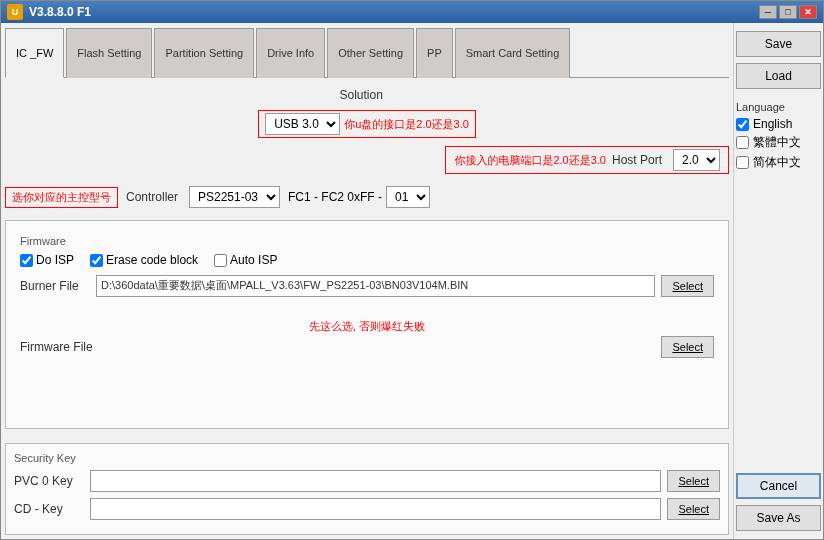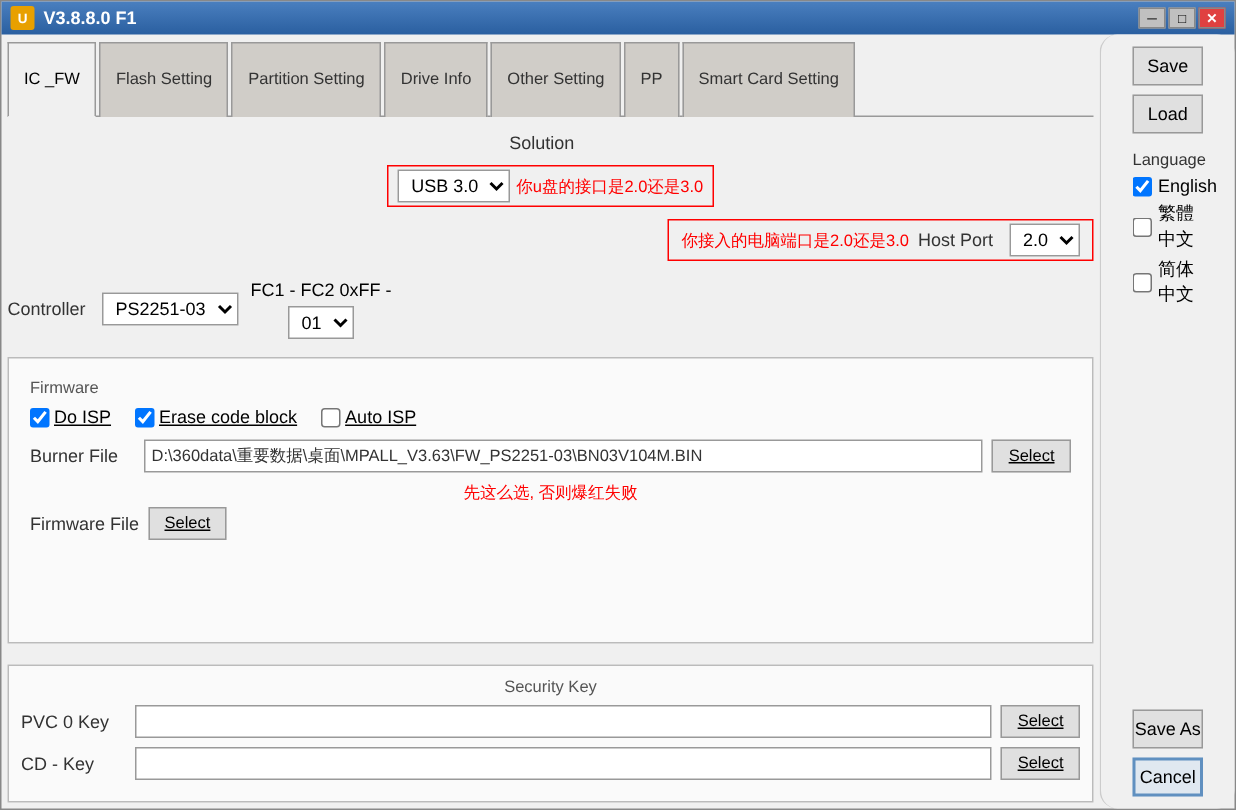"Save" .sidebar { border-radius: 12px -> none; padding: 8px 21px -> 8px 2px }
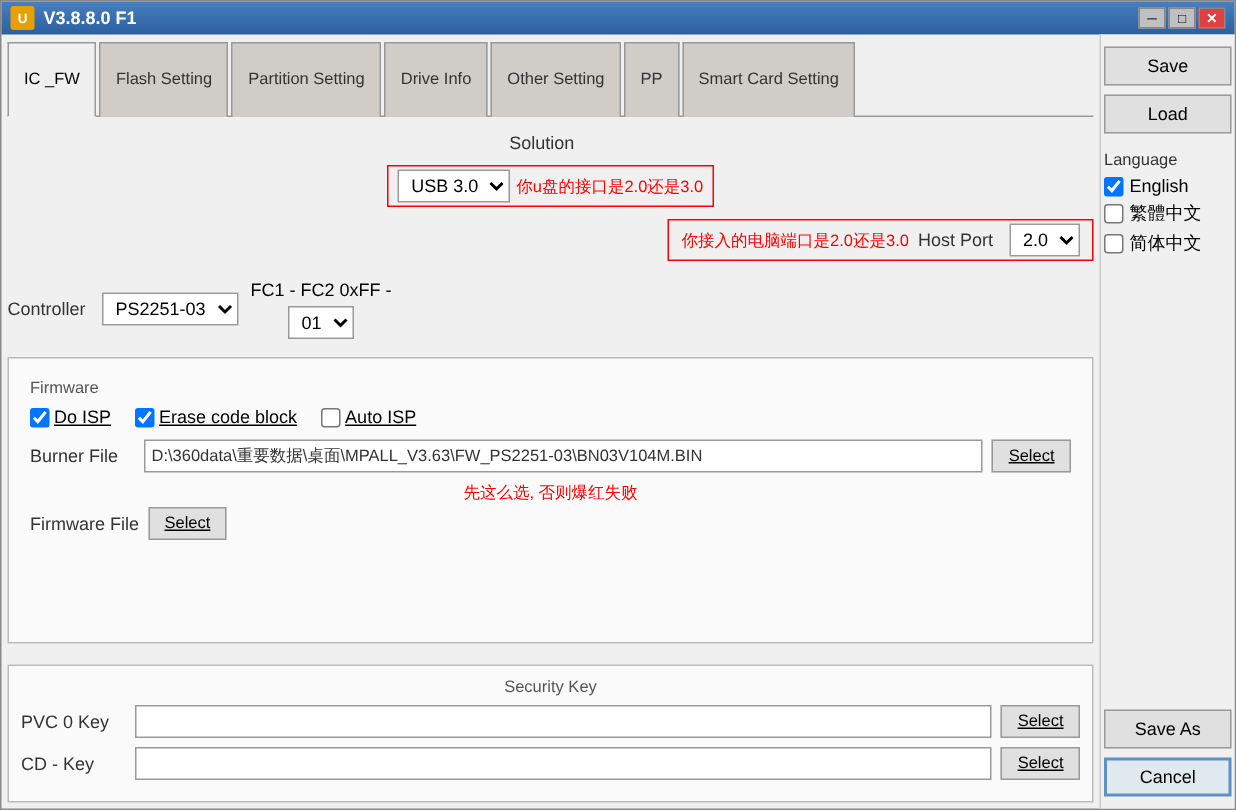"选你对应的主控型号" div.red-box { html: none -> <div> <span>选你对应的主控型号</span> </div> }
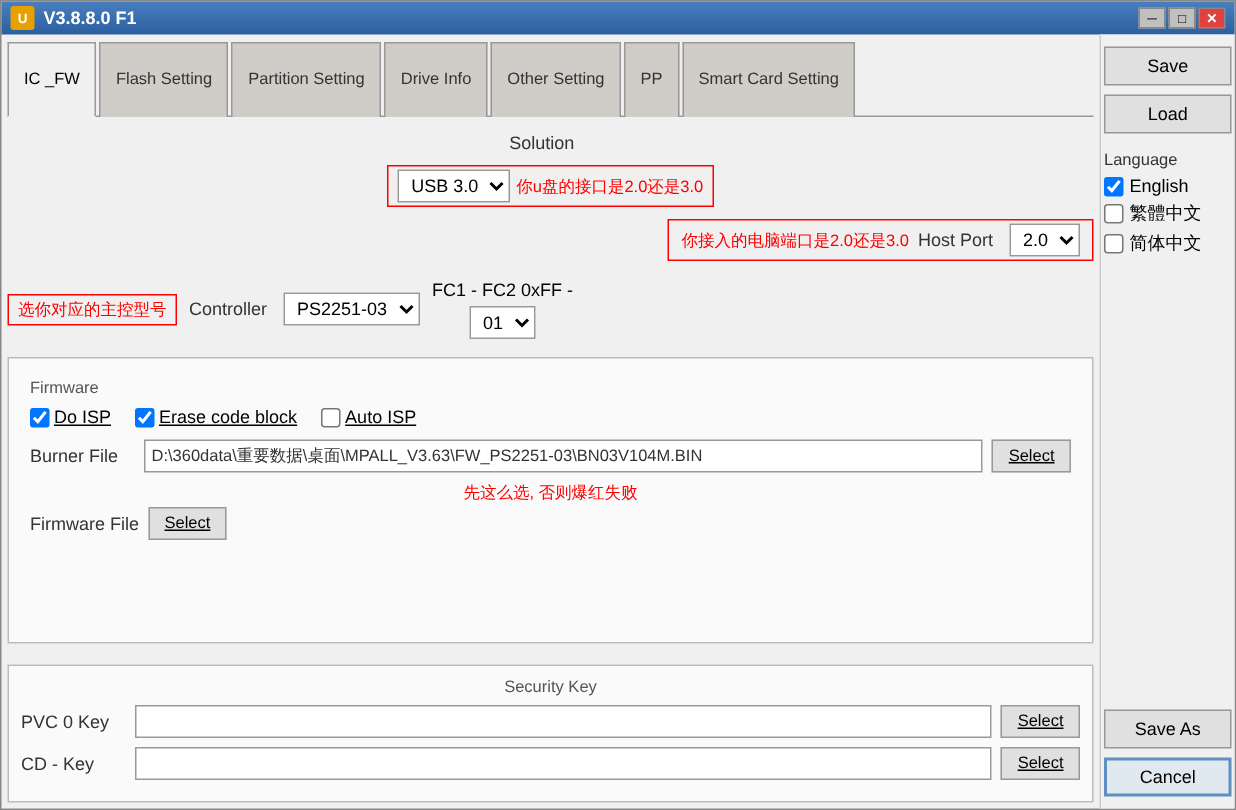"FC1 - FC2 0xFF -" .fc-group { flex-direction: column -> none }
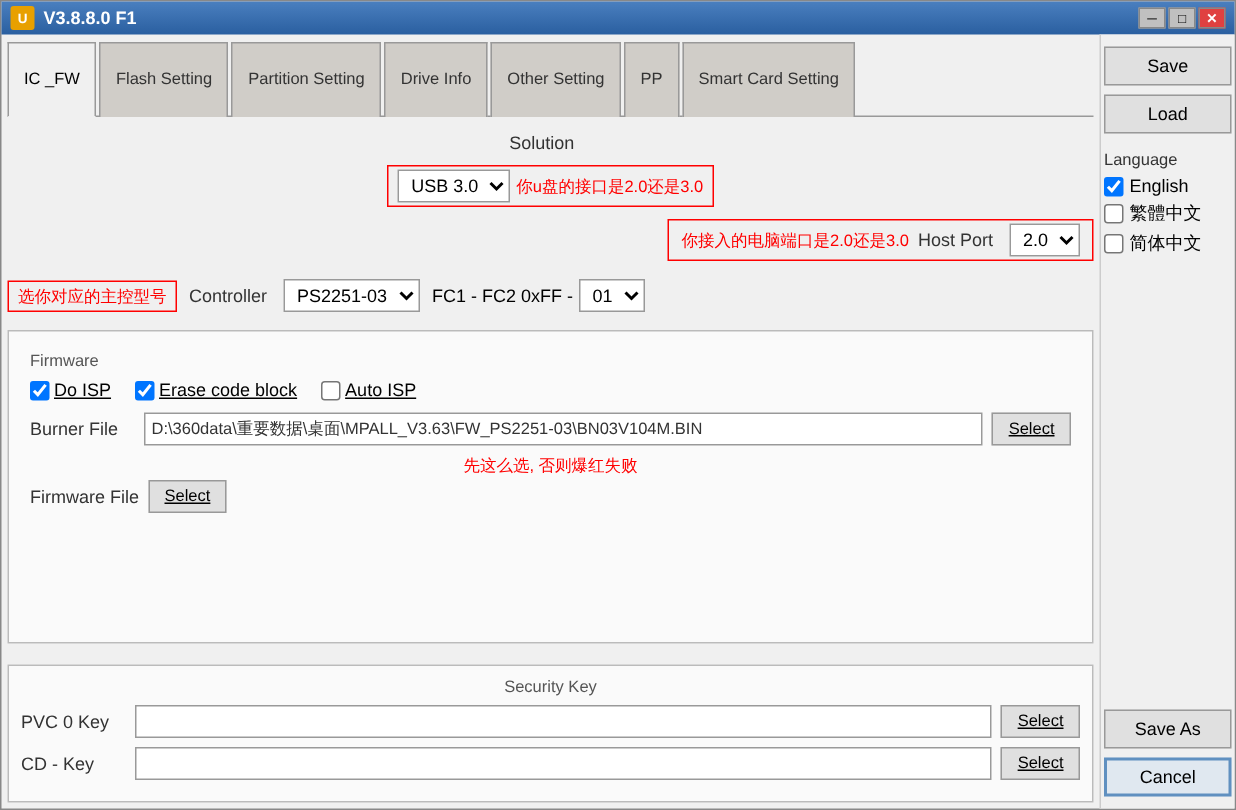"Do ISP" .check-label { text-decoration: underline -> none }
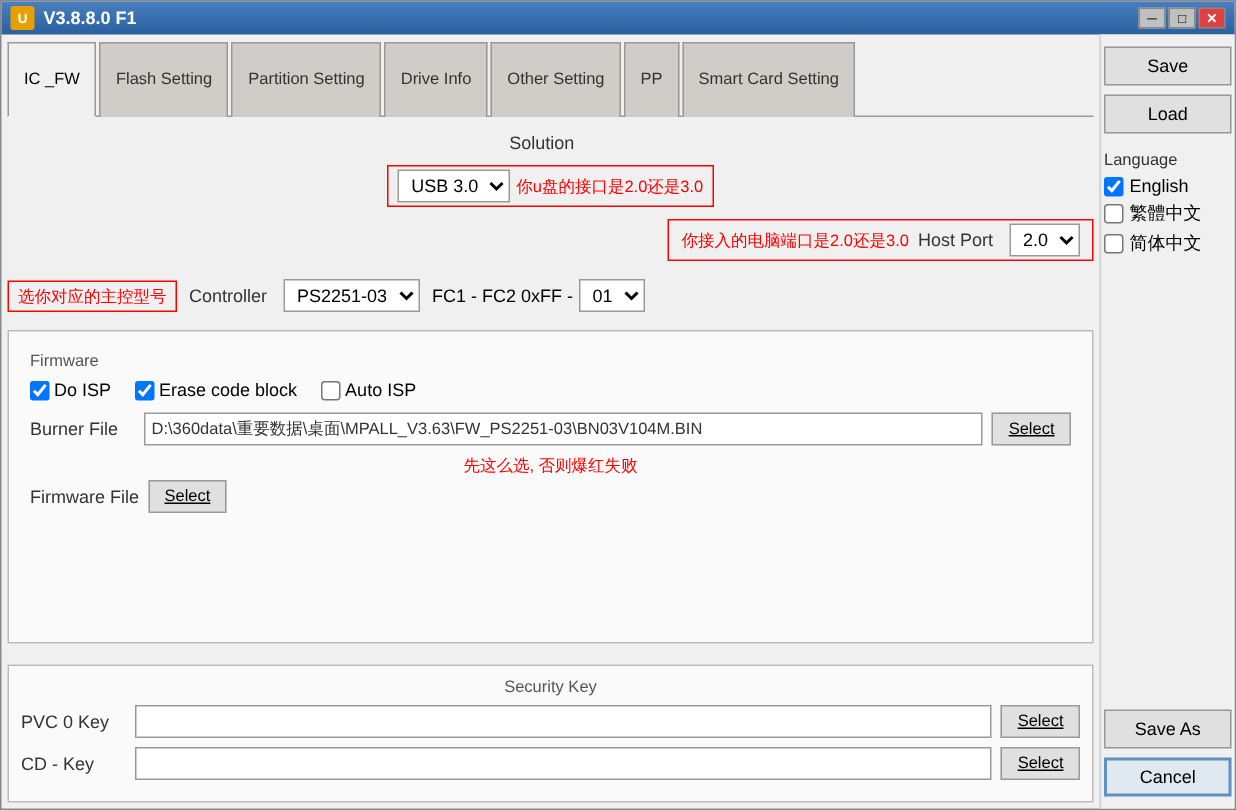"Burner File" .file-row { justify-content: none -> space-between; margin-bottom: 6px -> 22px }
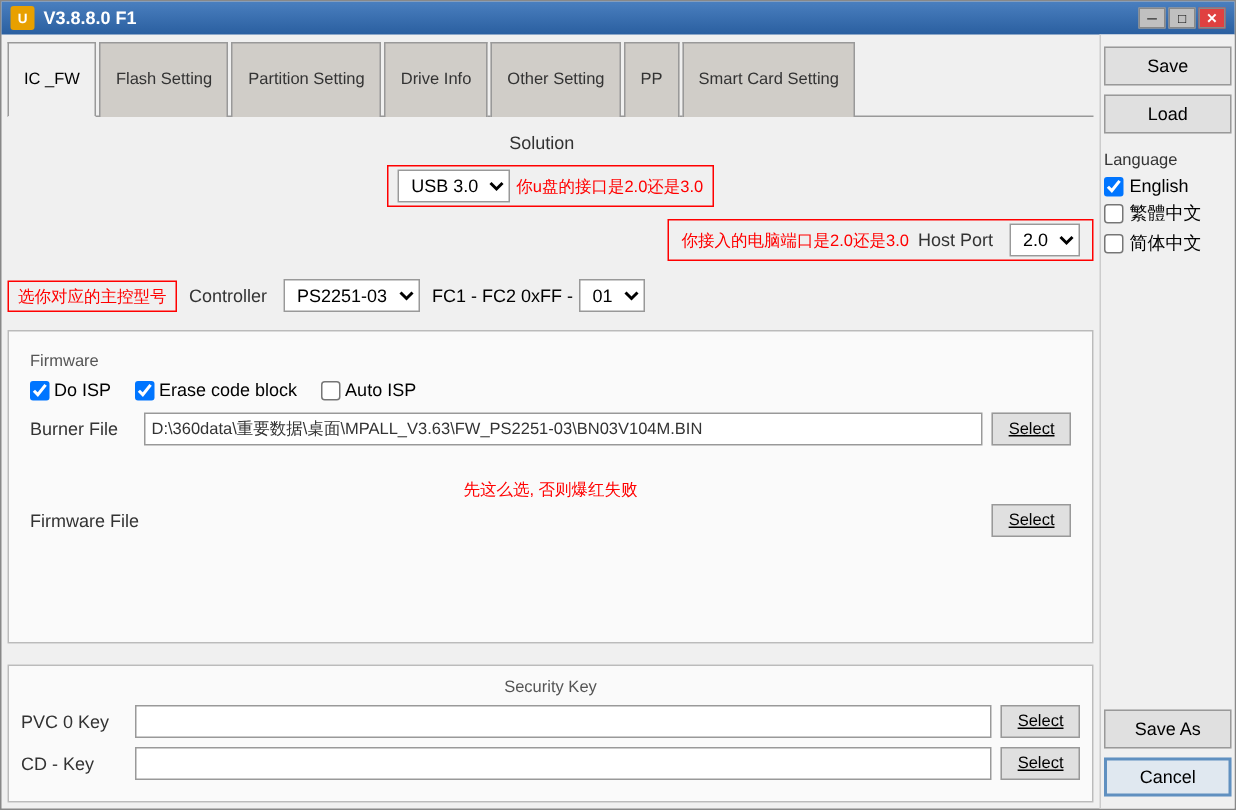"Security Key" .security-title { text-align: center -> none }
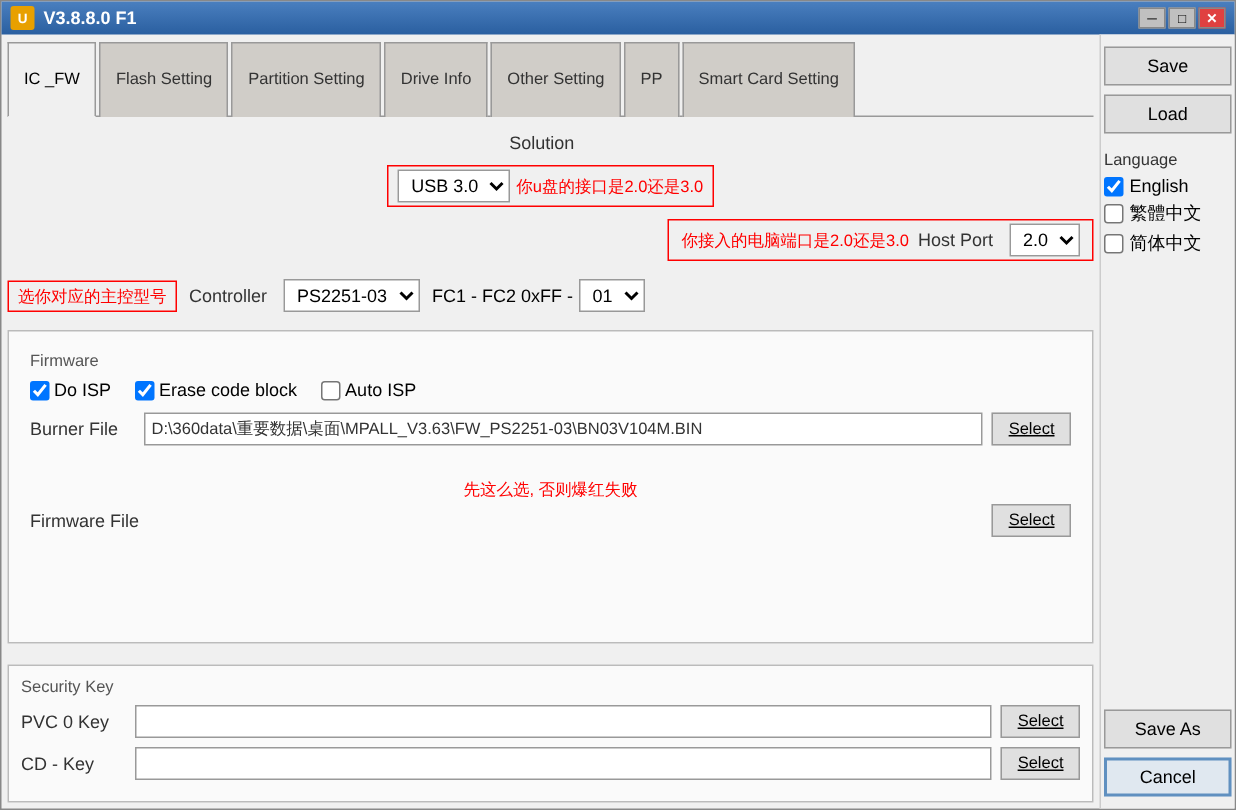"Save As" button.sidebar-btn { order: before "Cancel" -> after "Cancel" }
